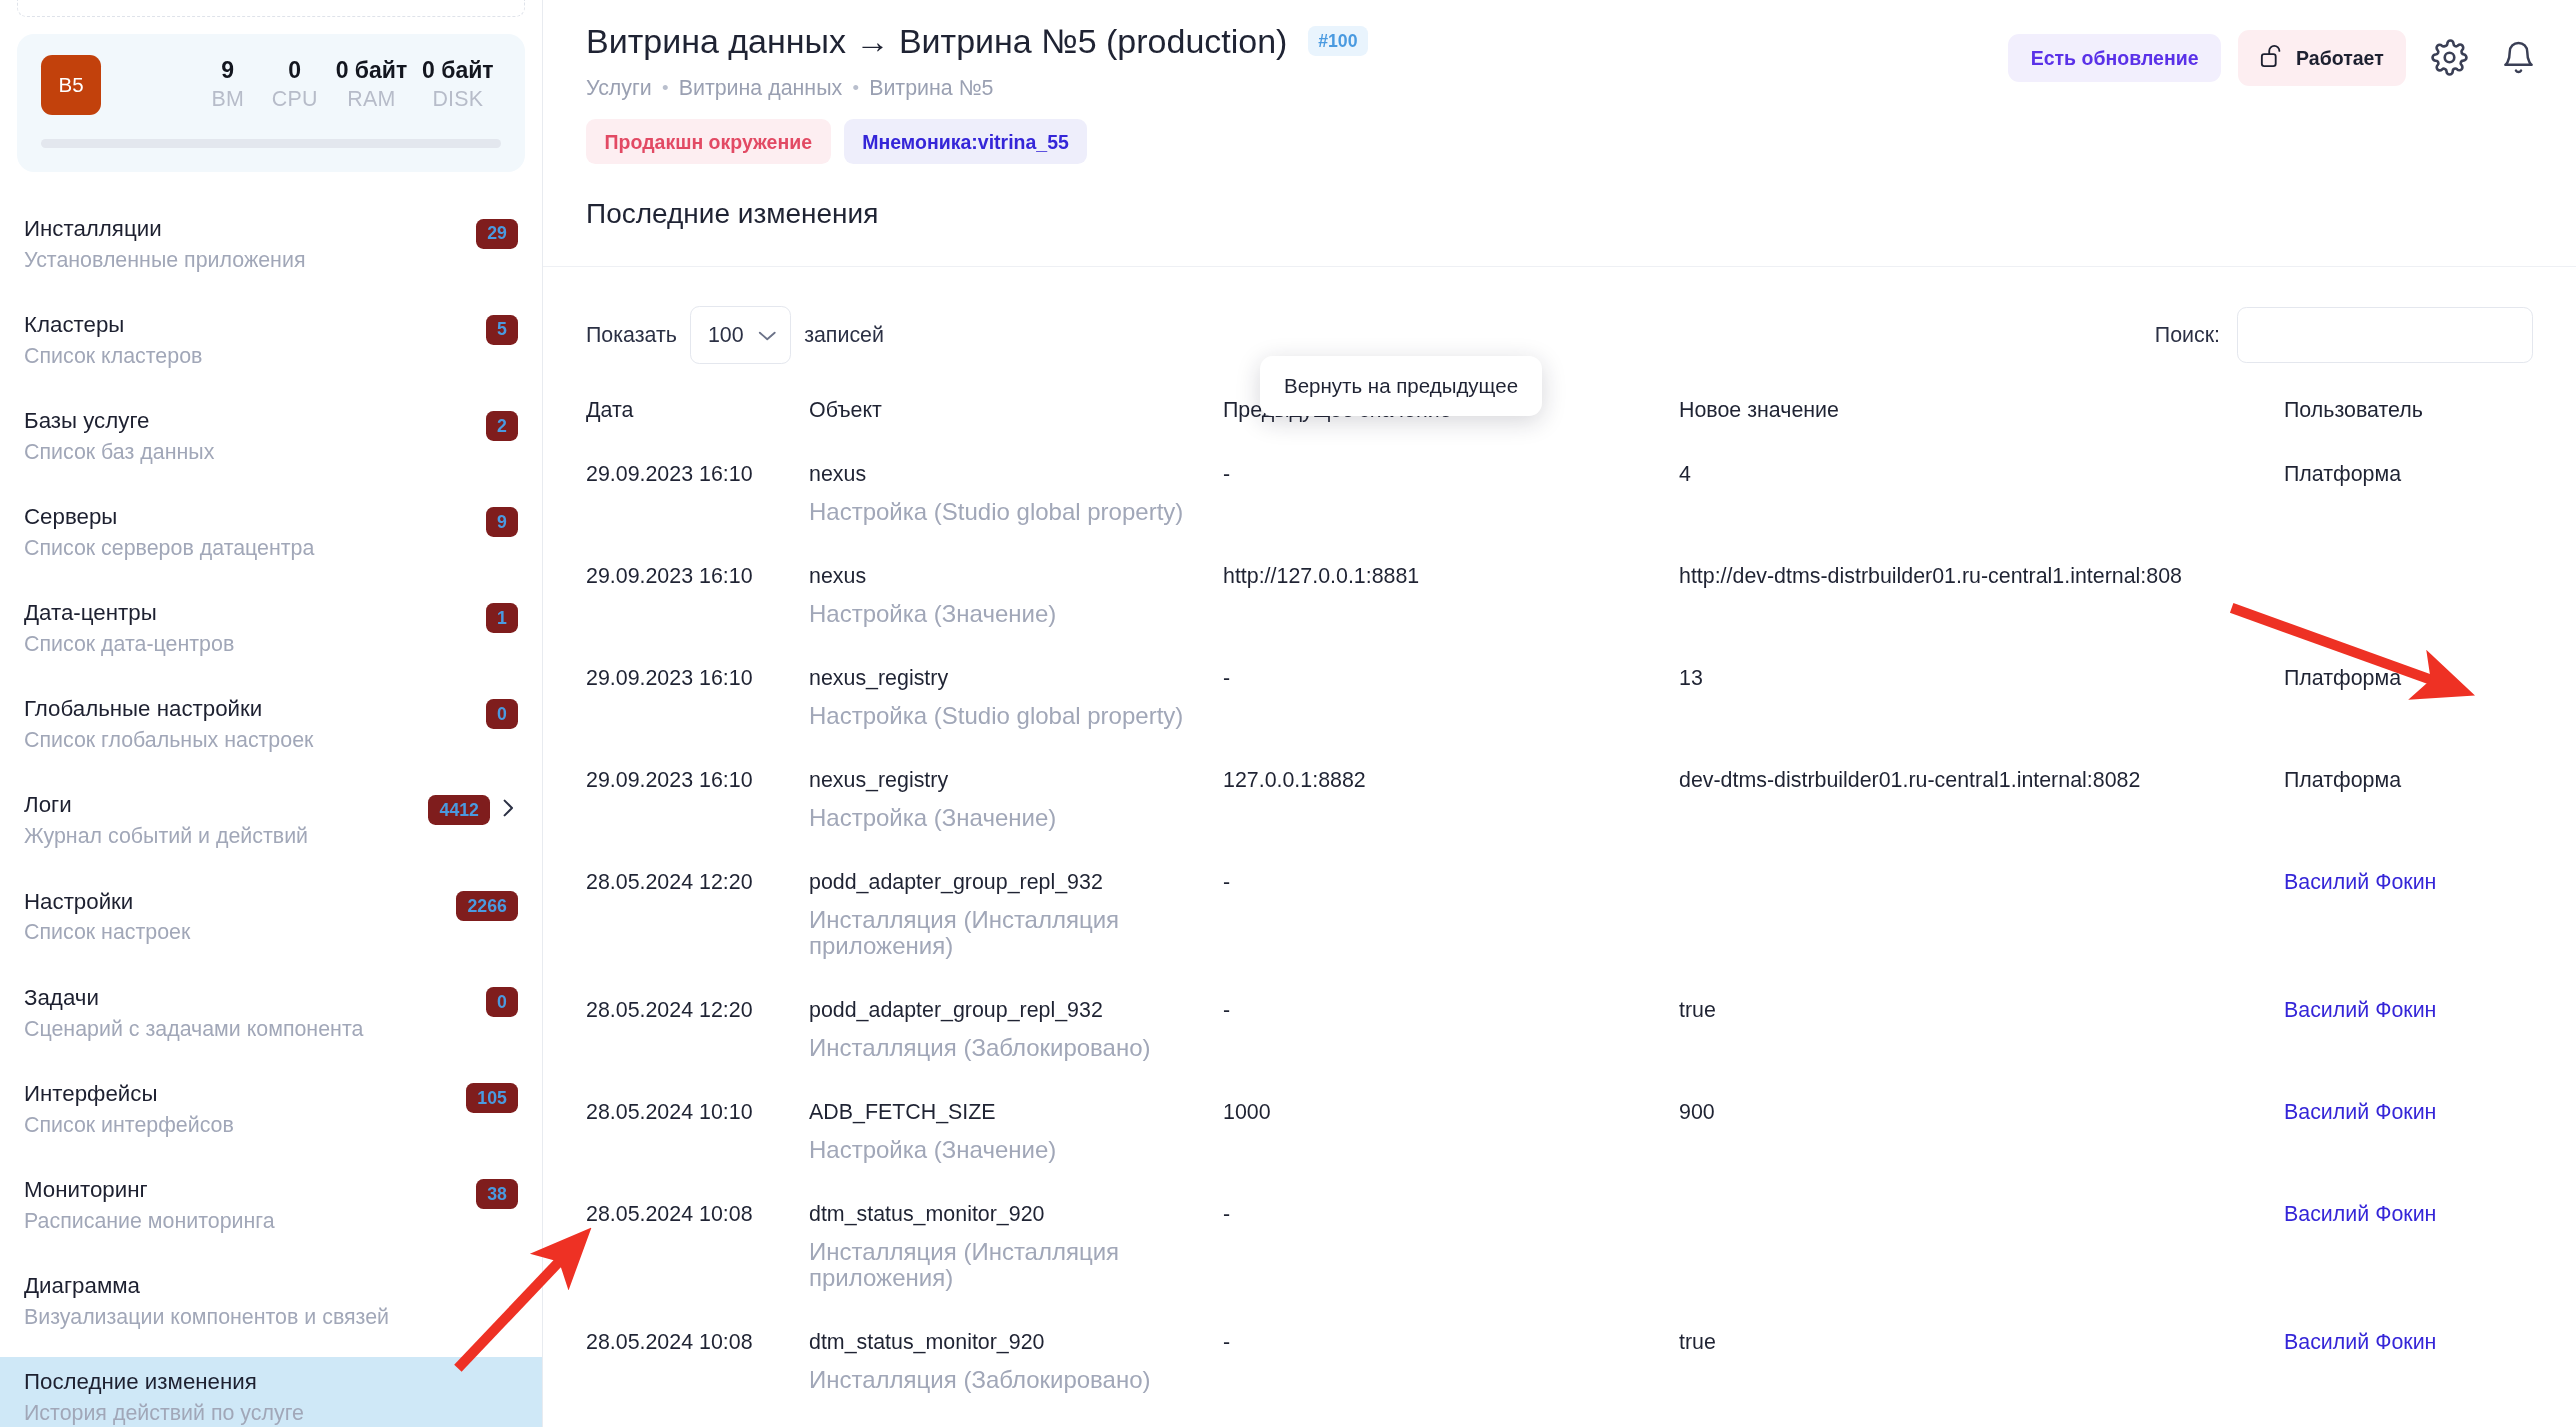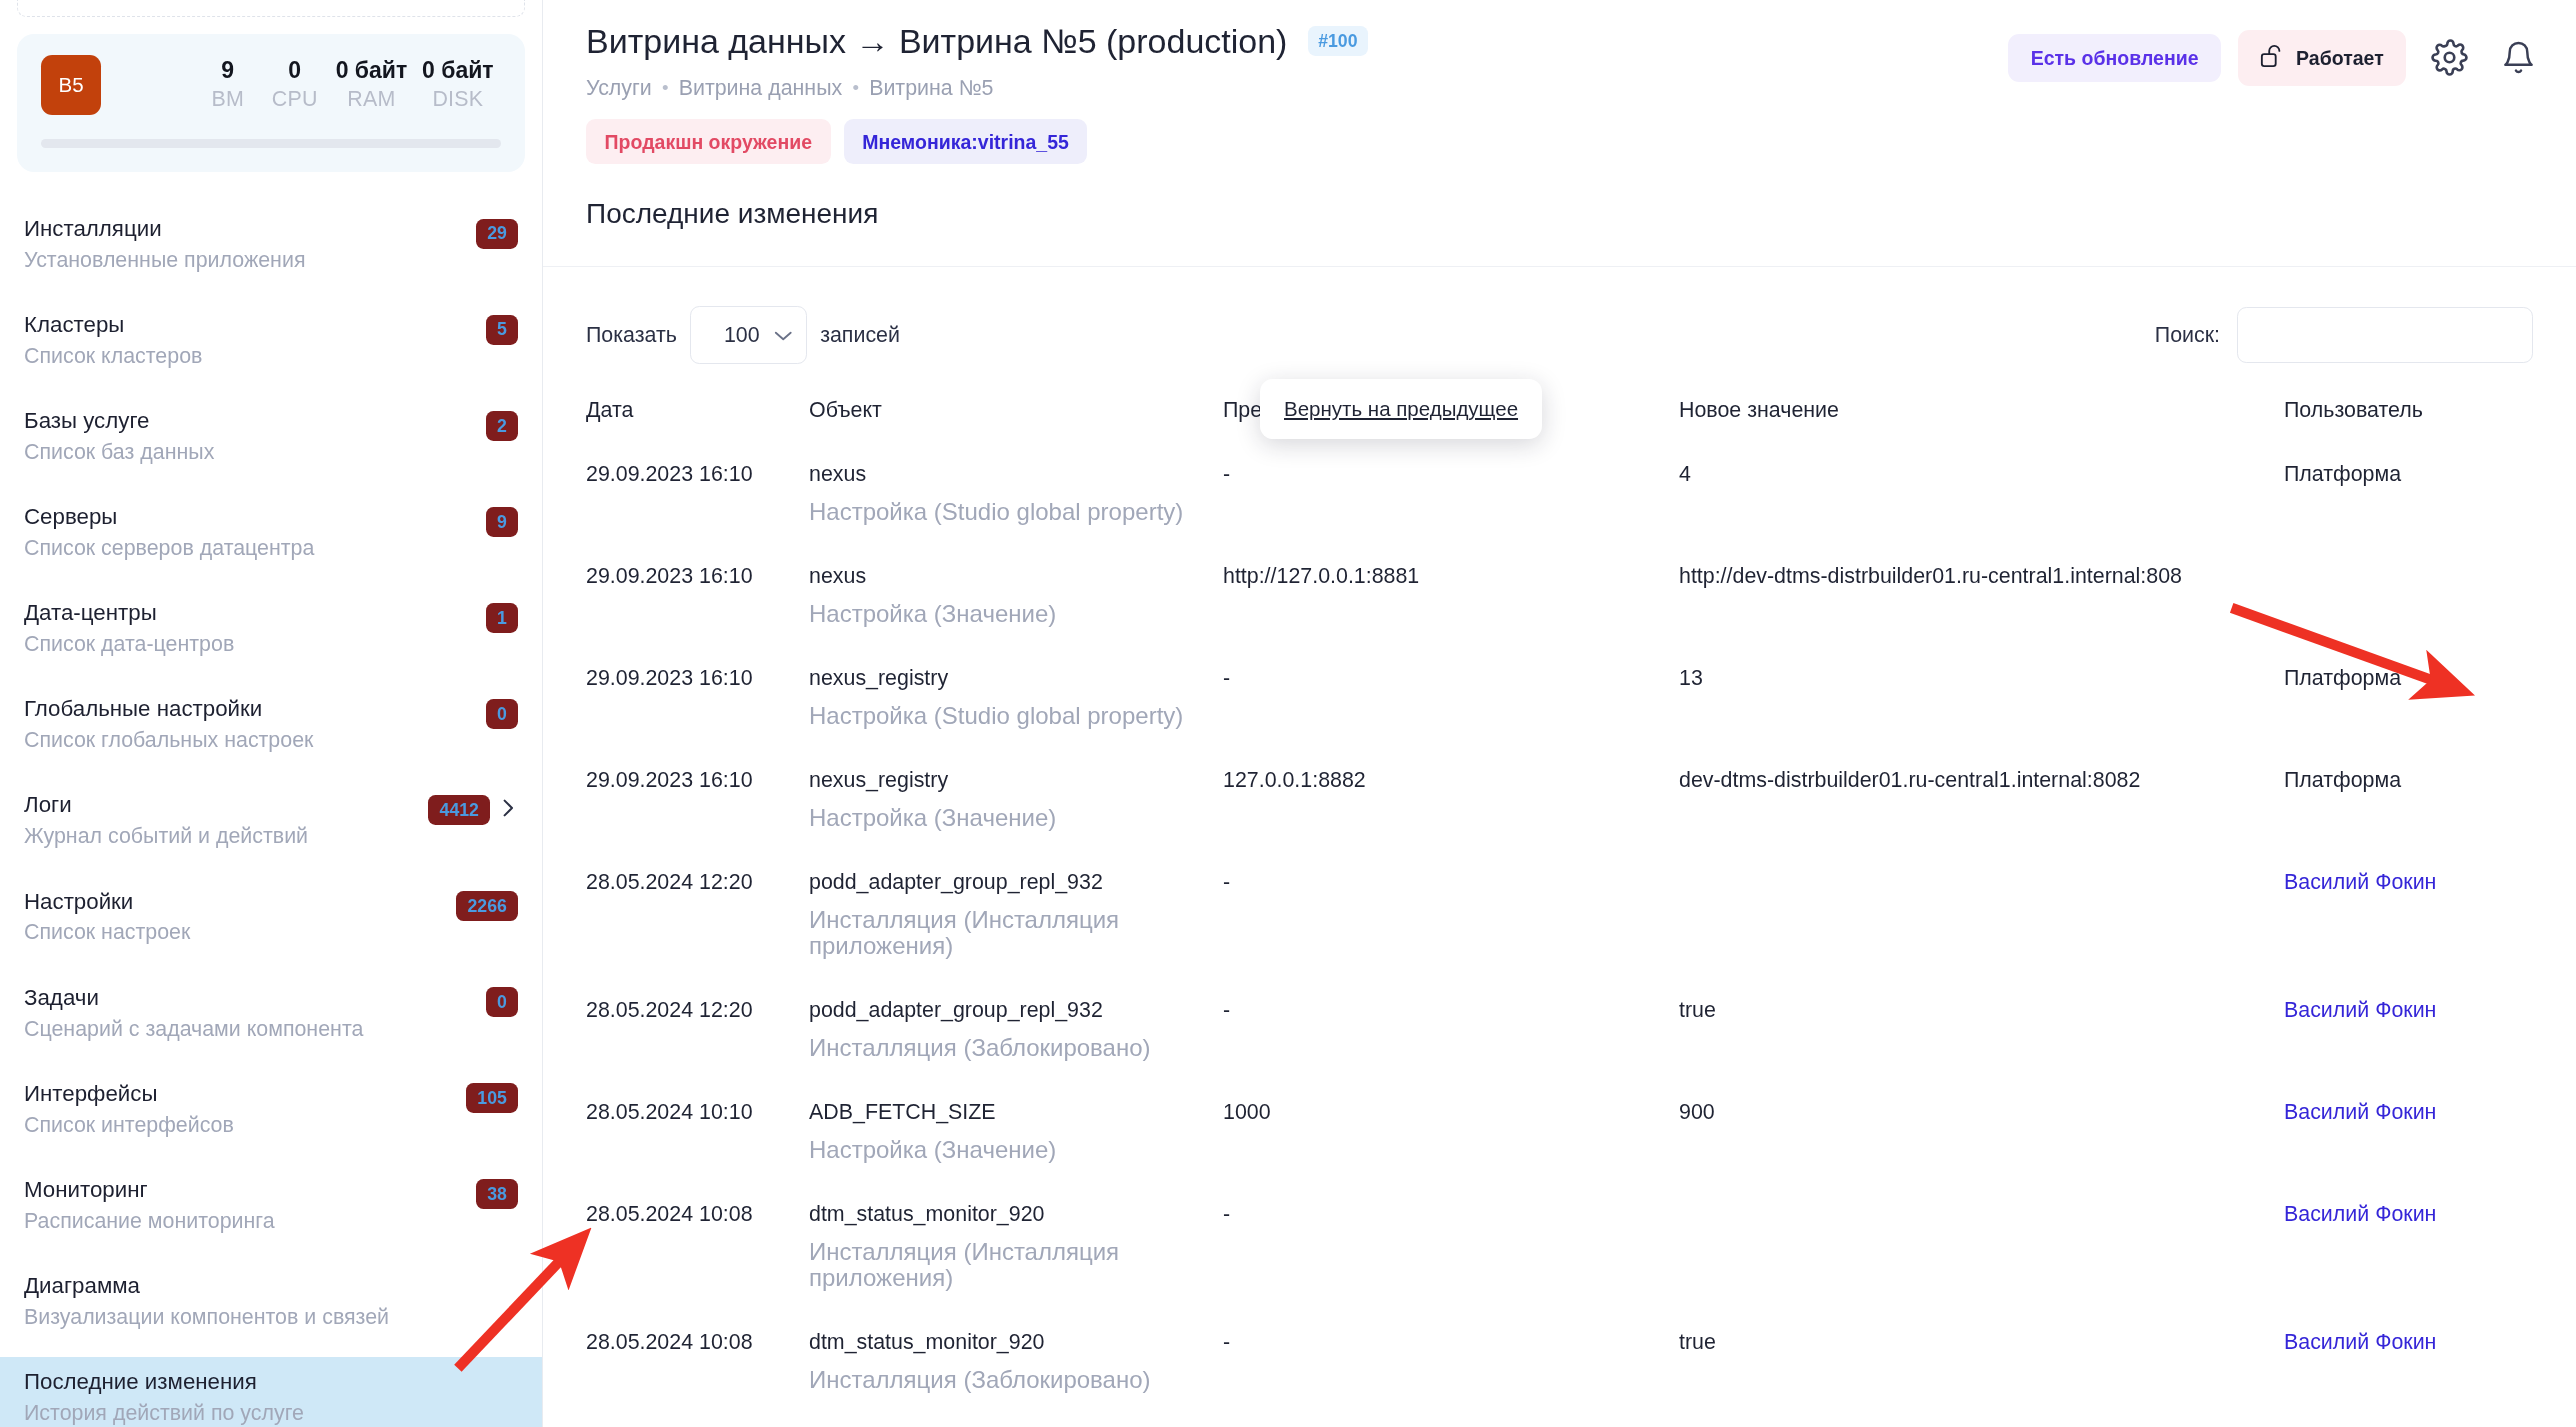"100" .select-box { padding: 0 13px 0 33px -> 0 13px 0 17px }
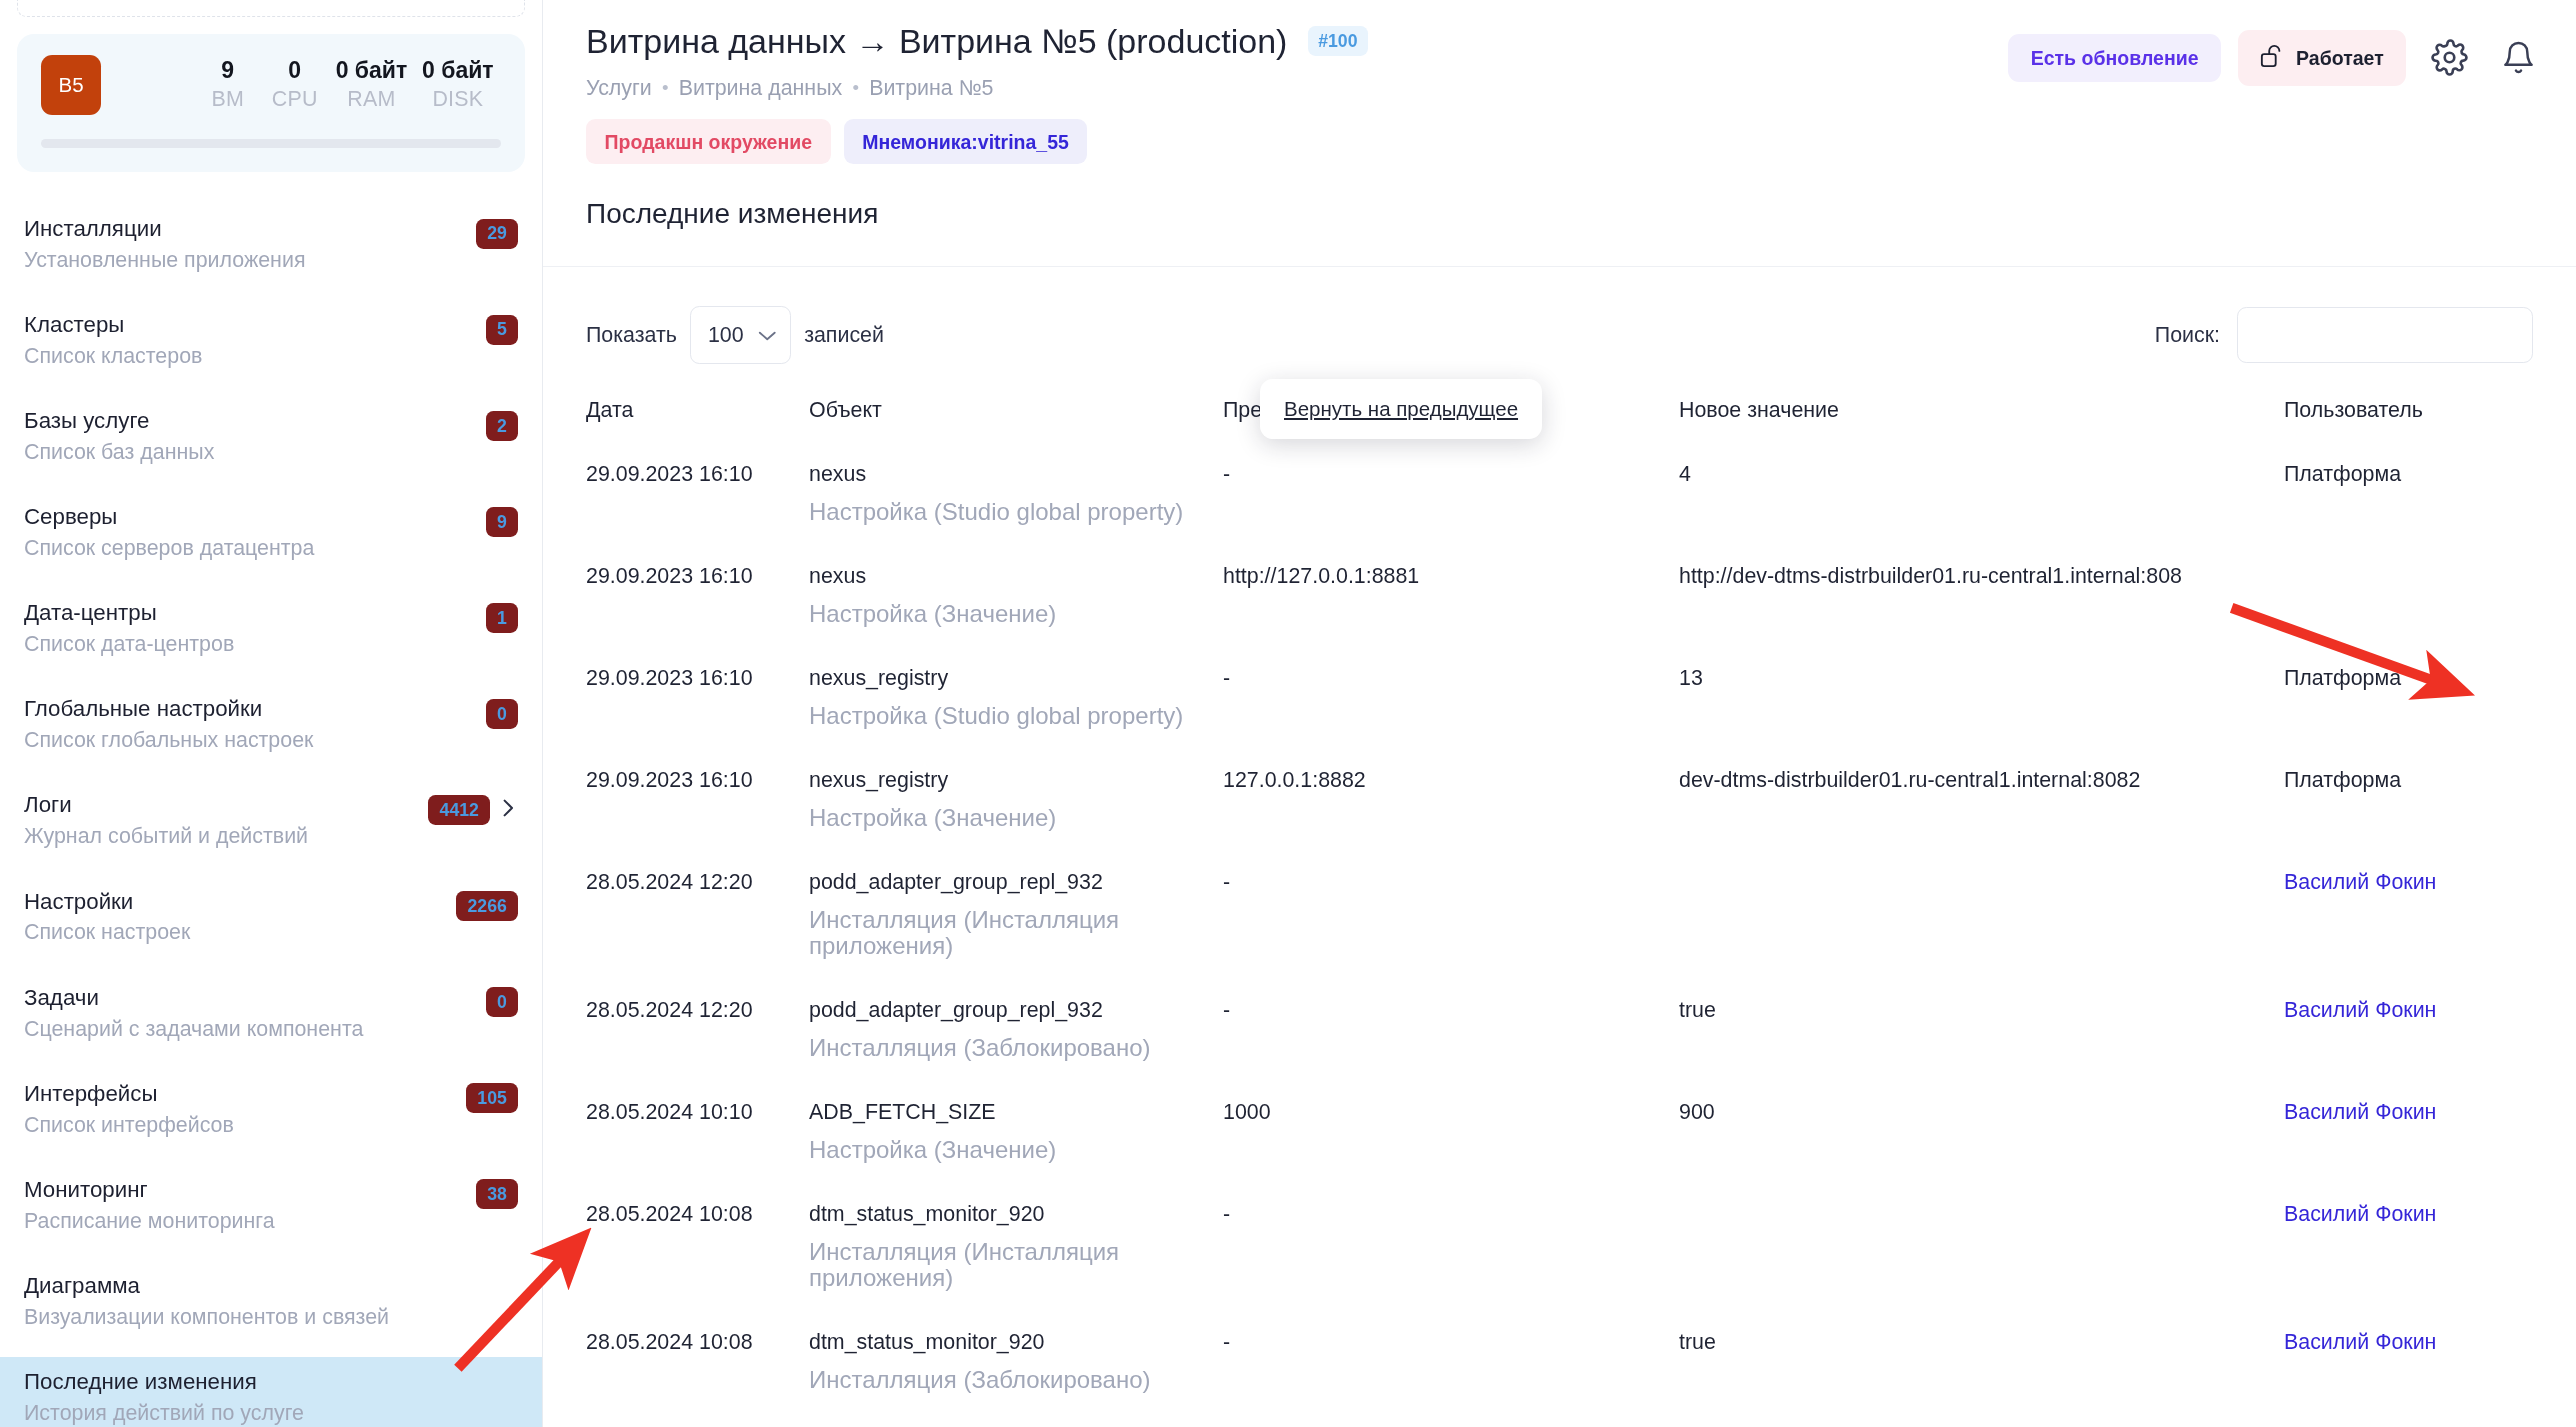"Вернуть на предыдущее" div.tooltip { text-decoration: underline -> none; top: 379px -> 356px }
